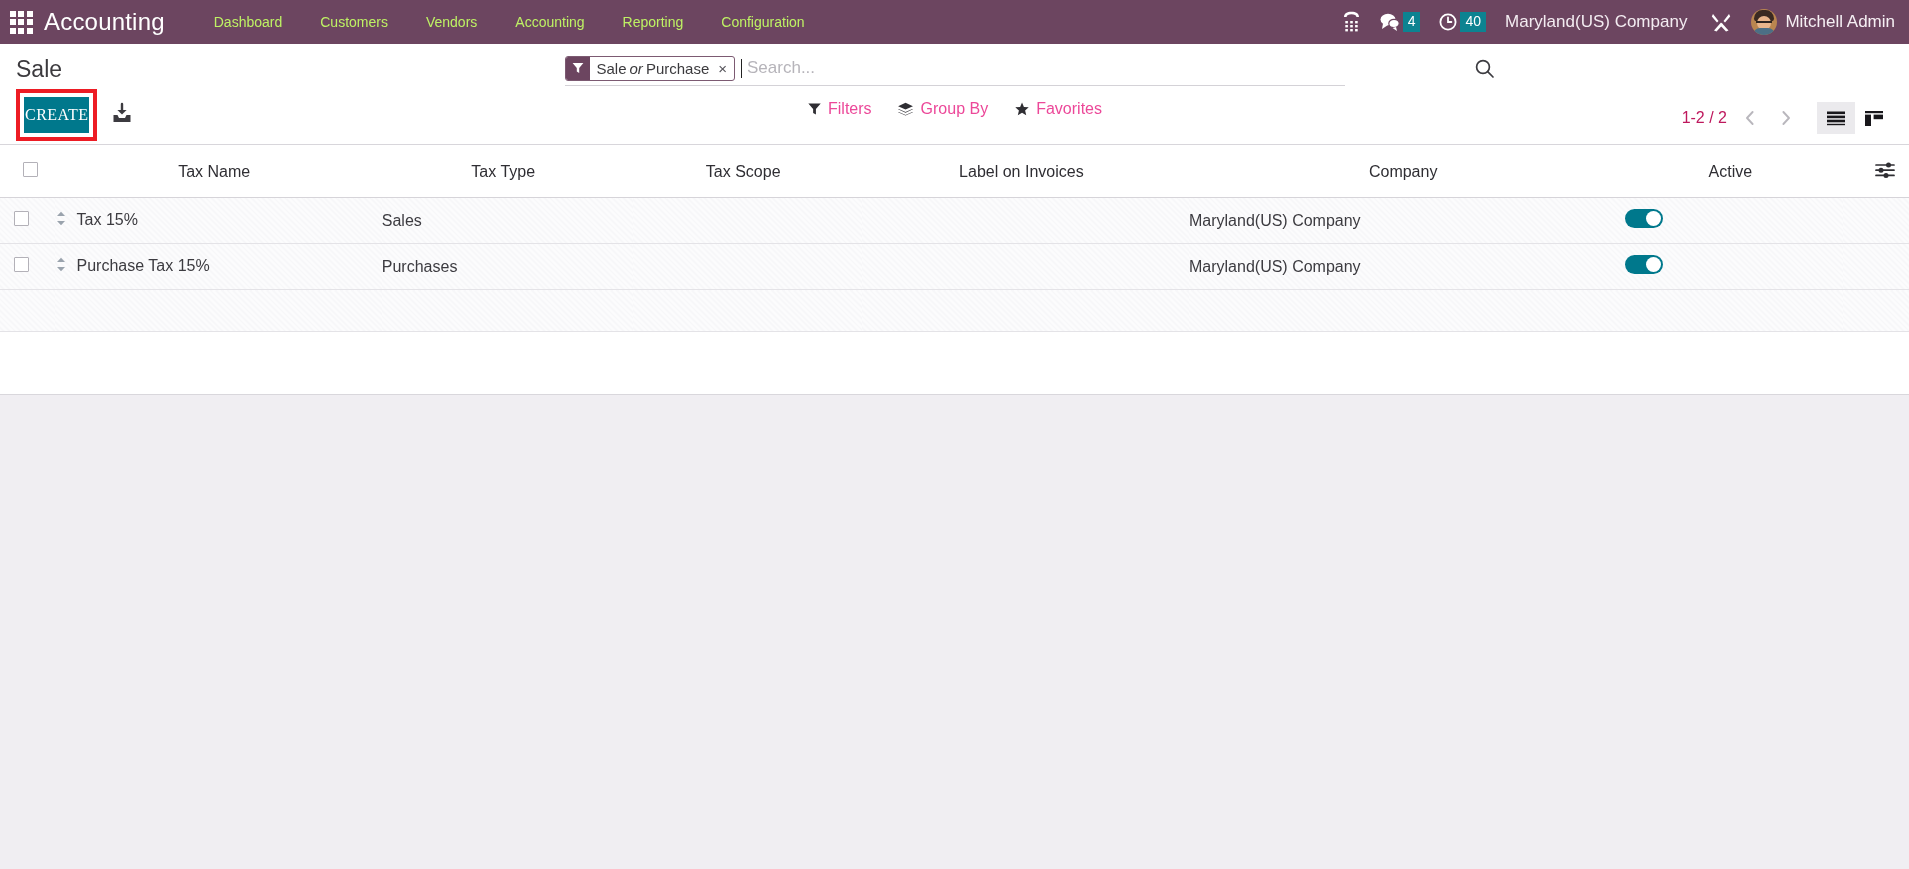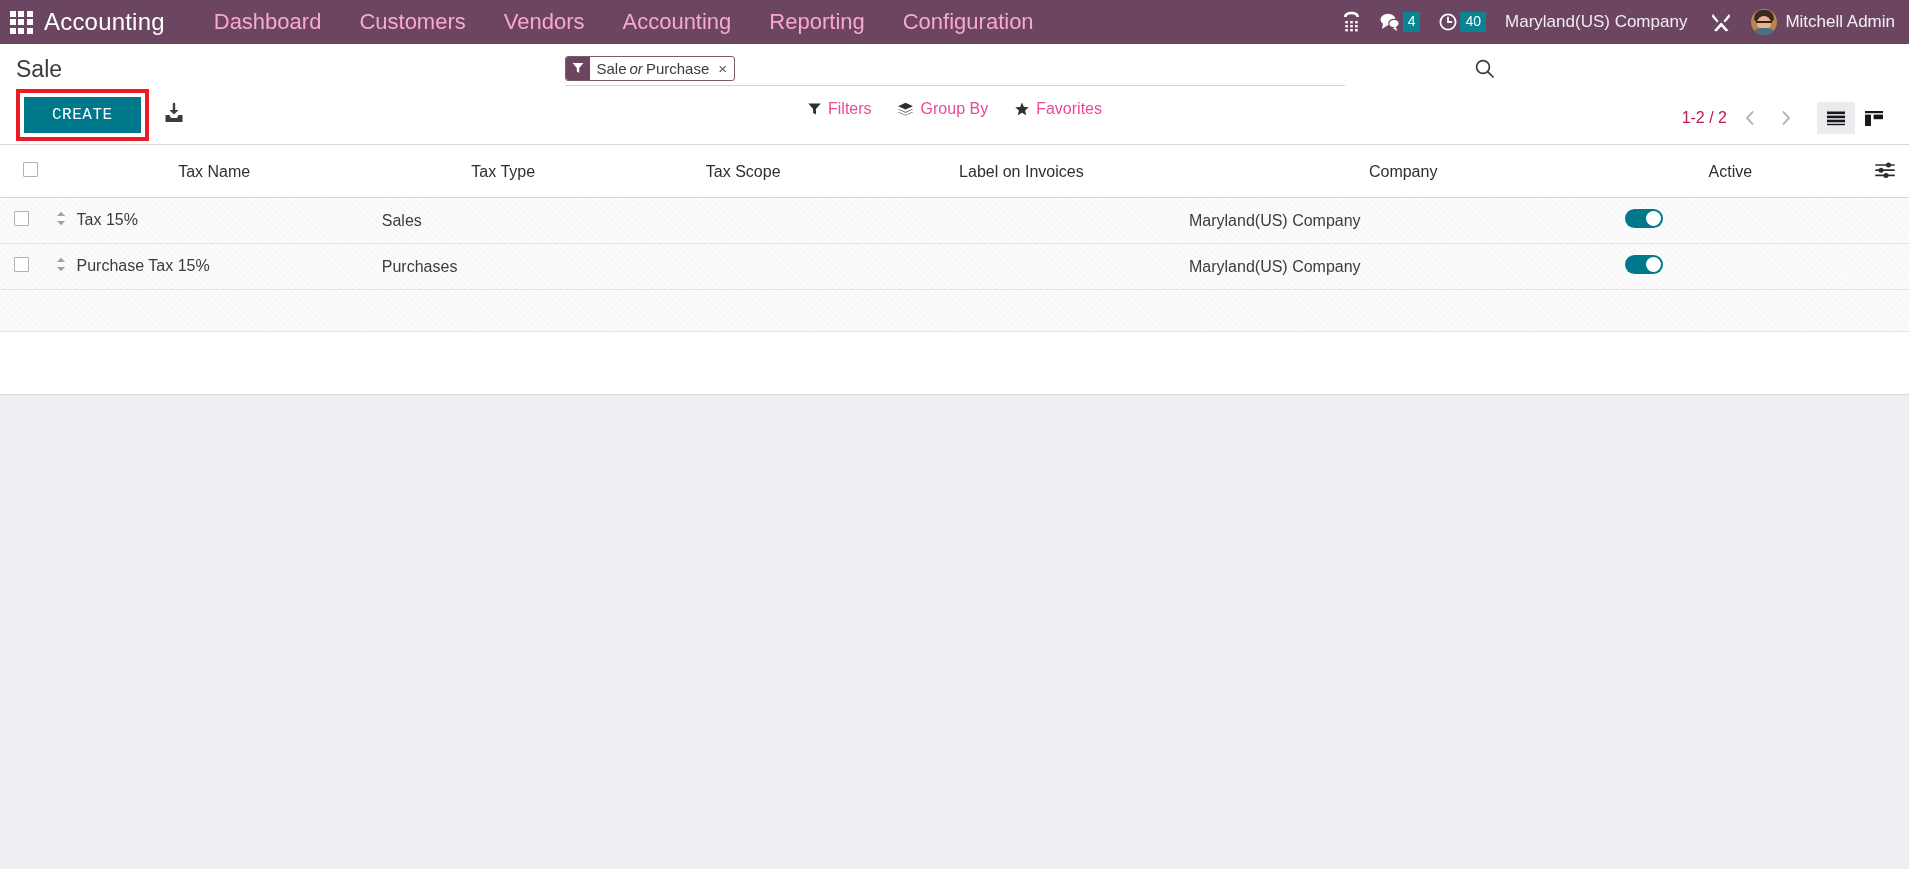"Dashboard" .menu-item { color: #f9a8d4 -> #bef264; font-size: 22px -> 14px }
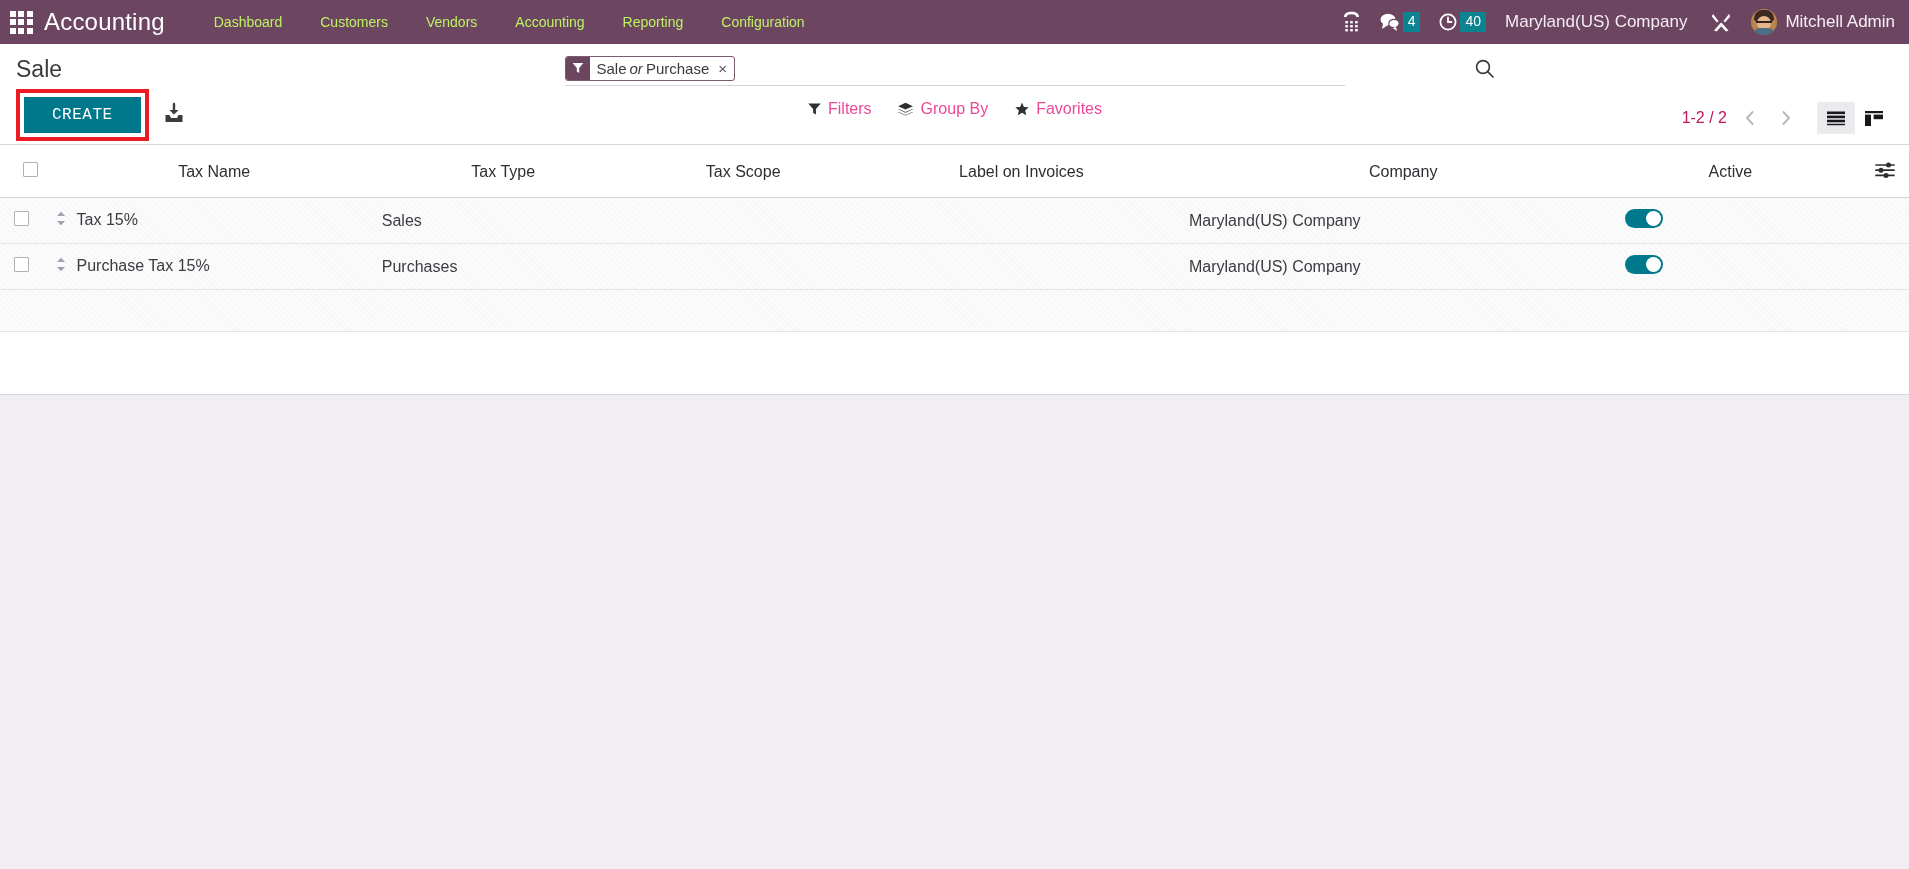"Search..." div.search-input-wrap { html: none -> <div> <span></span> <span>Search...</span> </div> }
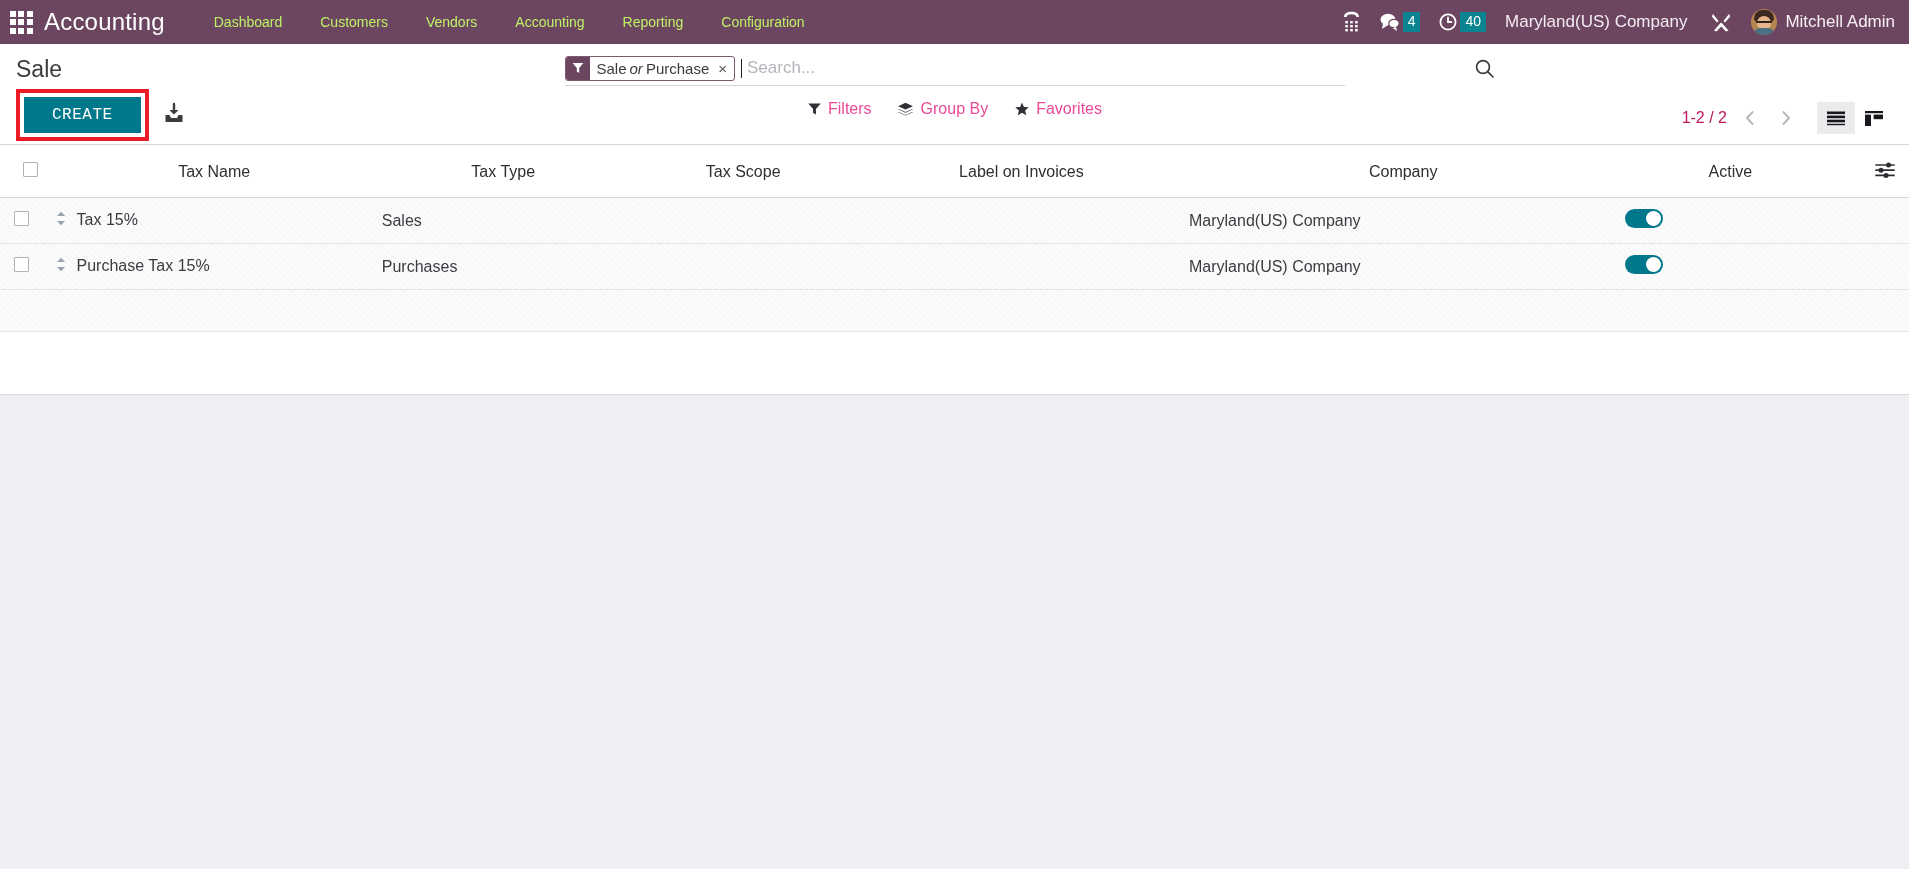"CREATE" .btn-create { font-family: Liberation Mono, monospace -> Liberation Serif, serif; padding: 10px 28px -> 10px 1px }
